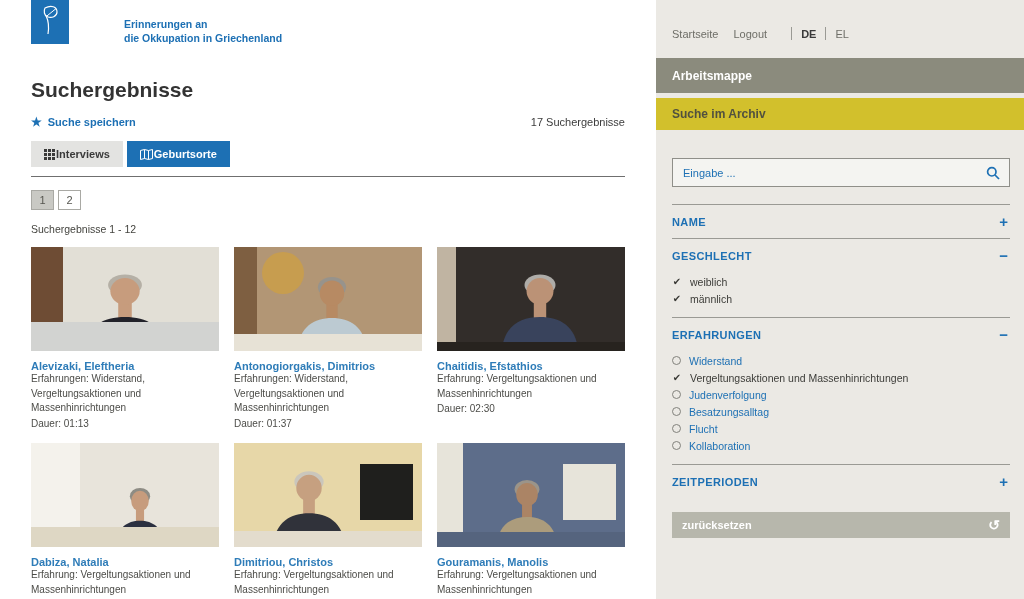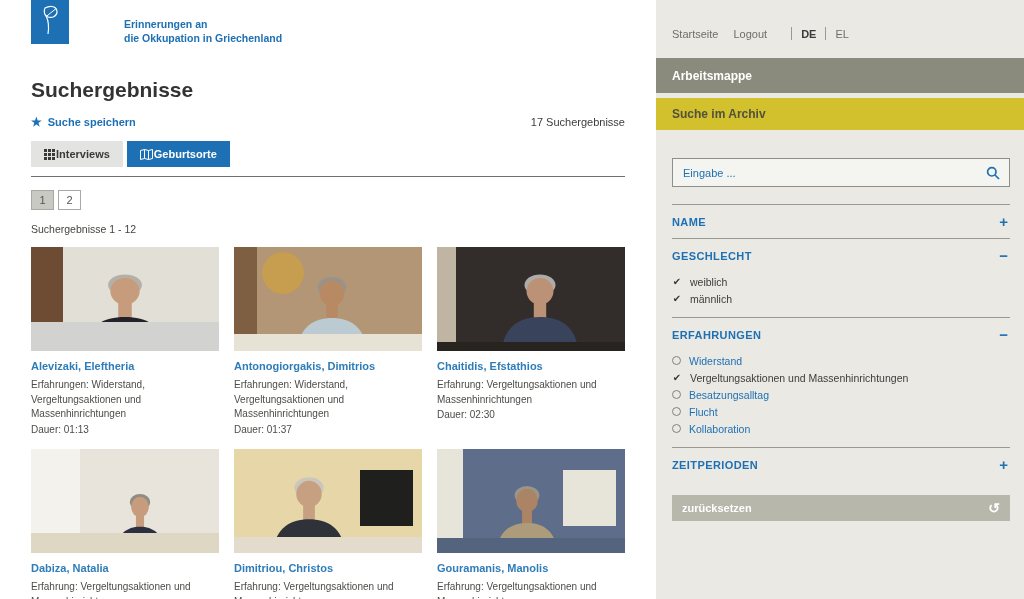"Erfahrungen: Widerstand," .card-meta { margin-top: 6px -> none }
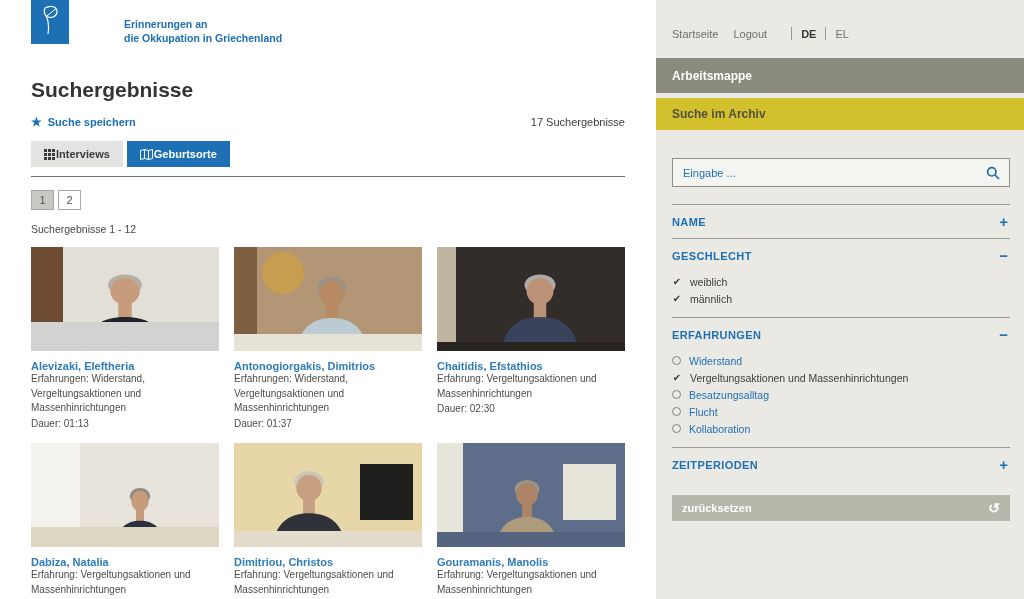"Judenverfolgung" li.filter-item { html: none -> <li> <span></span> <span>Judenverfolgung</span> </li> }
